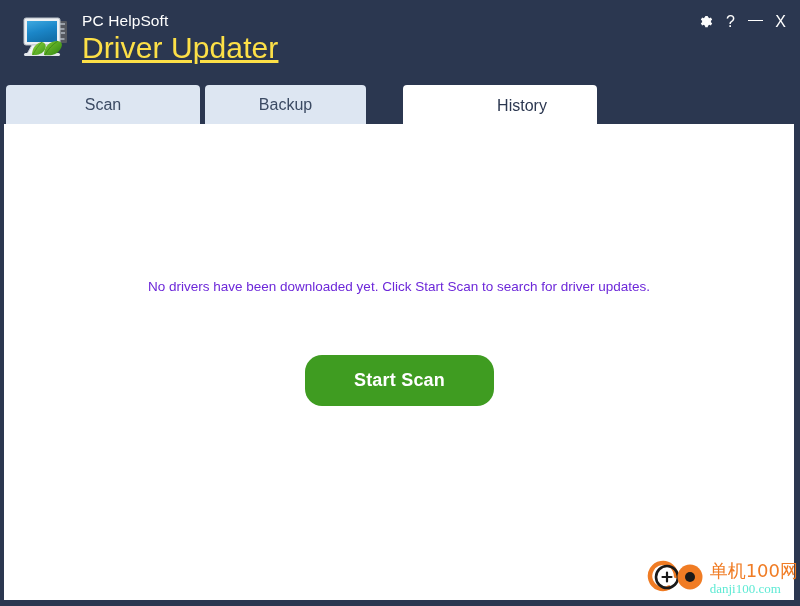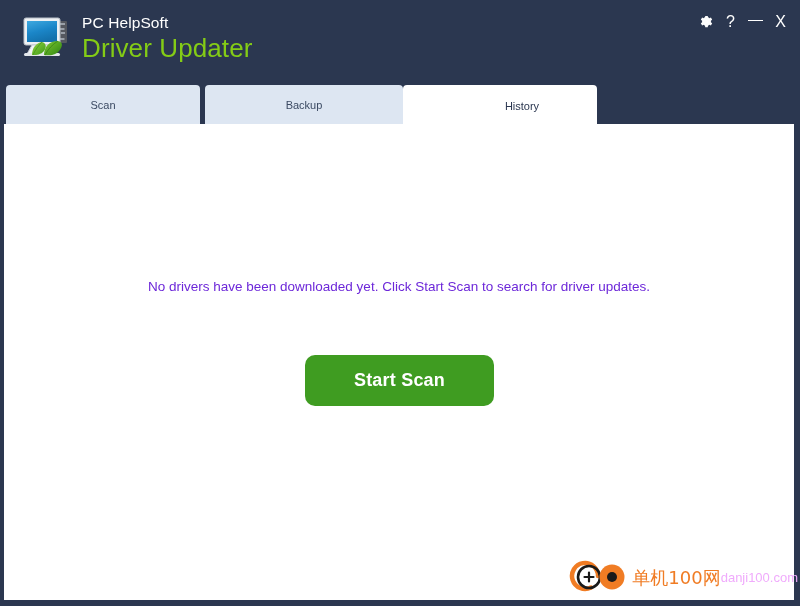"Driver Updater" #brand-line2 { color: #84cc16 -> #fde047; font-size: 26px -> 30px; text-decoration: none -> underline }
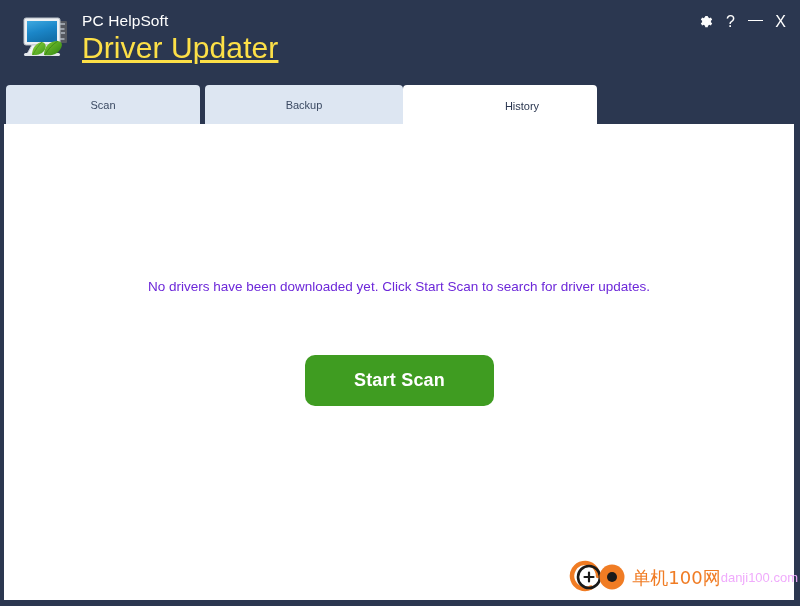"Scan" .tab { font-size: 11px -> 16px }
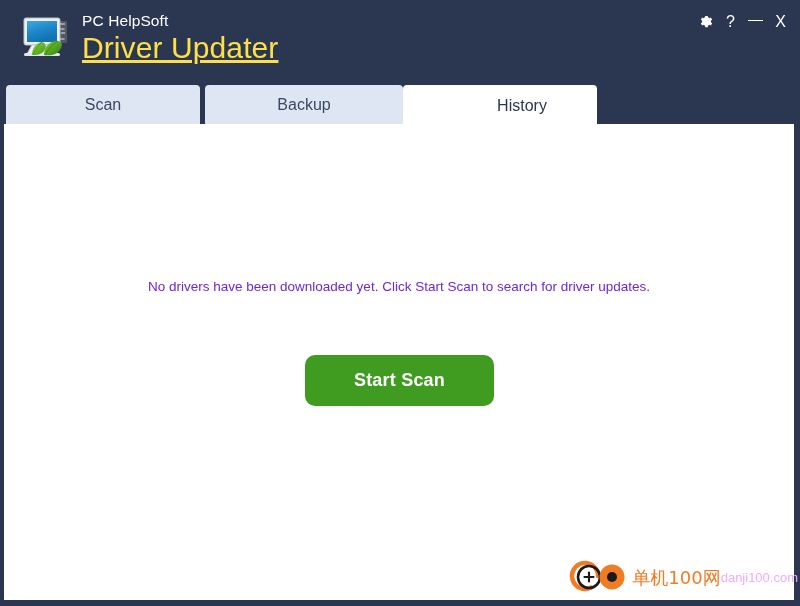"Backup" div.tab { width: 198px -> 161px }
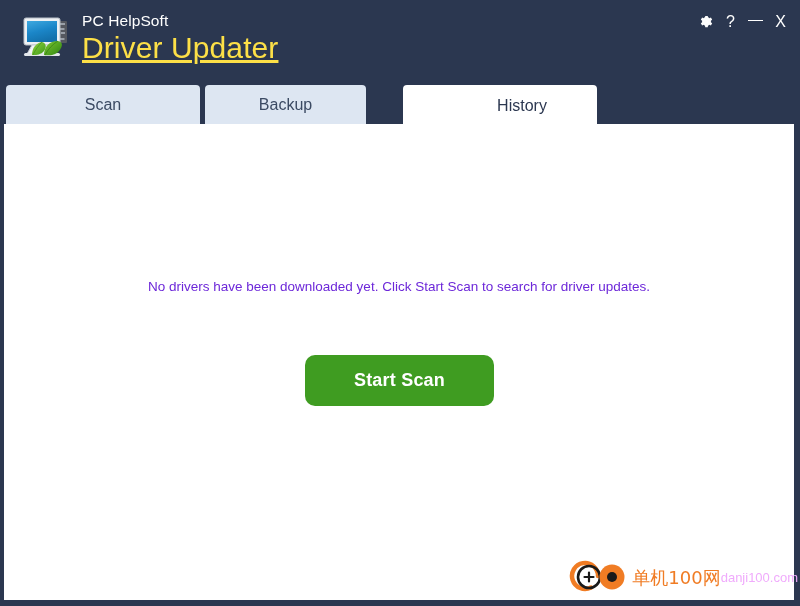"Start Scan" #start-scan-button { border-radius: 10px -> 17px }
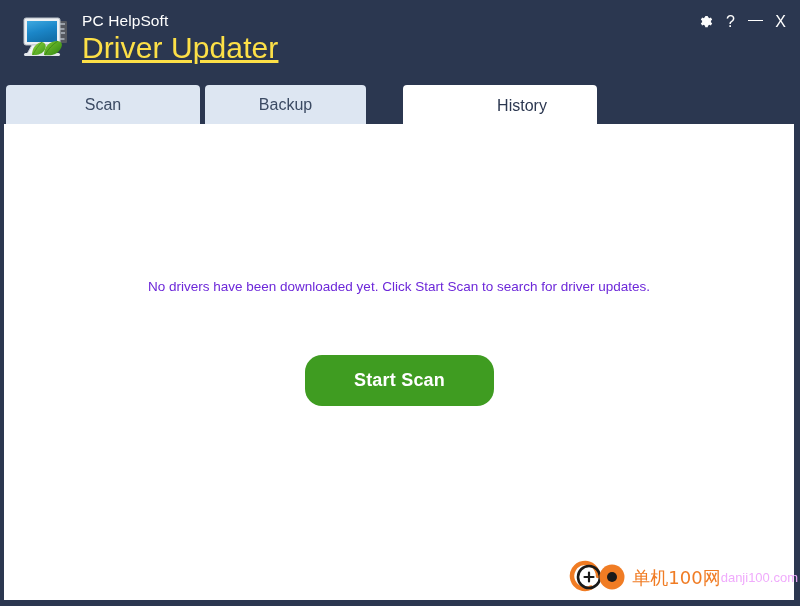"单机100网" #watermark-text { flex-direction: row -> column }
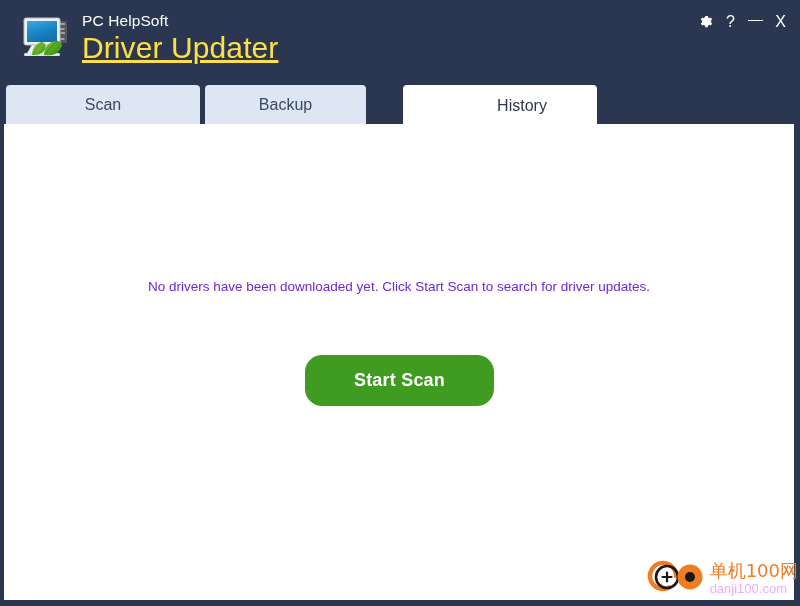"danji100.com" #watermark-url { color: #f0abfc -> #5eead4; font-family: Liberation Sans, sans-serif -> Liberation Serif, serif }
